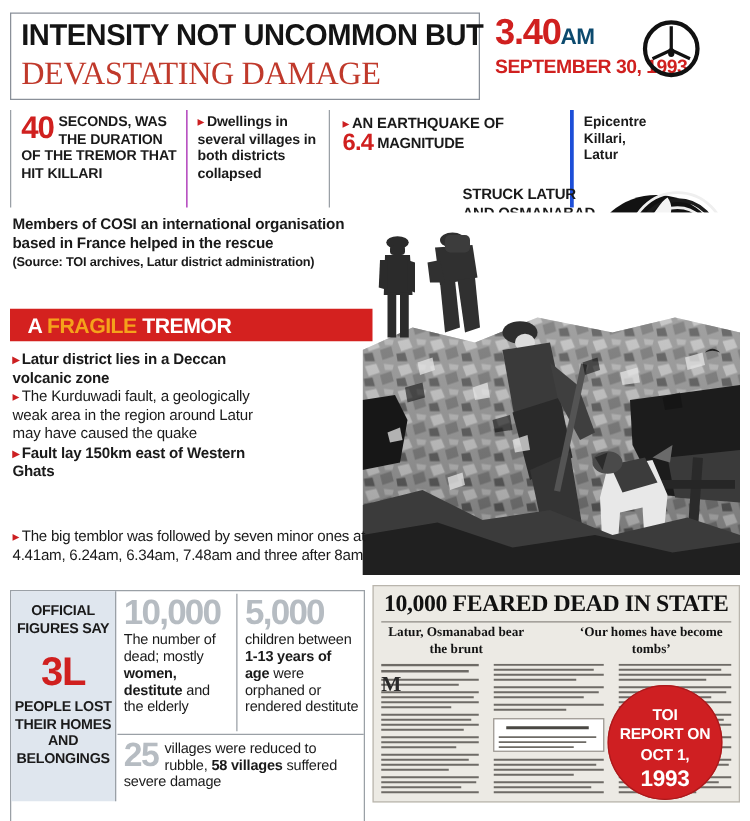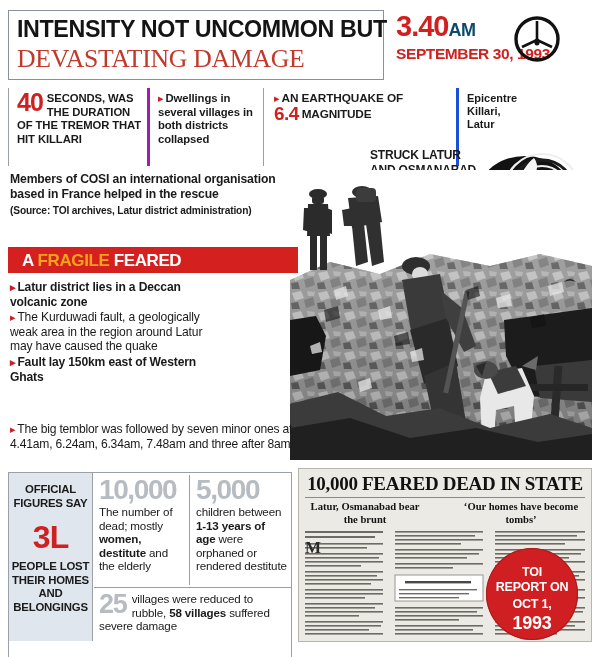"40" .fcol-1 { border-right: 3px solid #a21caf -> 1px solid #a21caf }
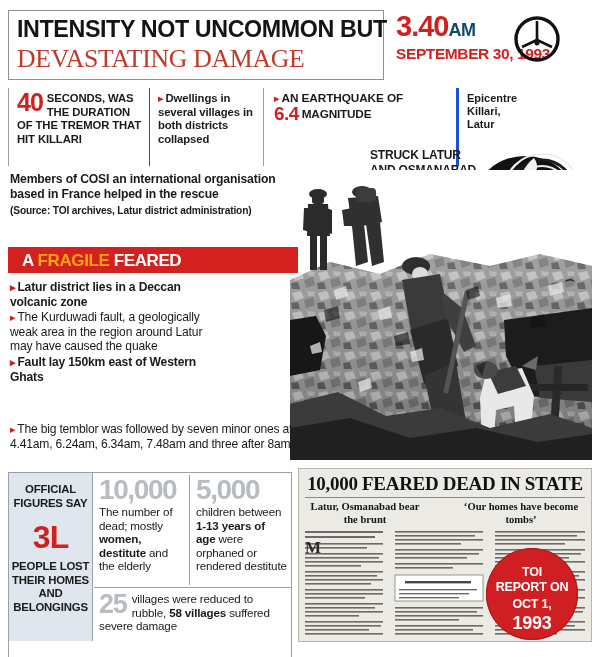"FEARED" span.w { text: FEARED -> TREMOR }
